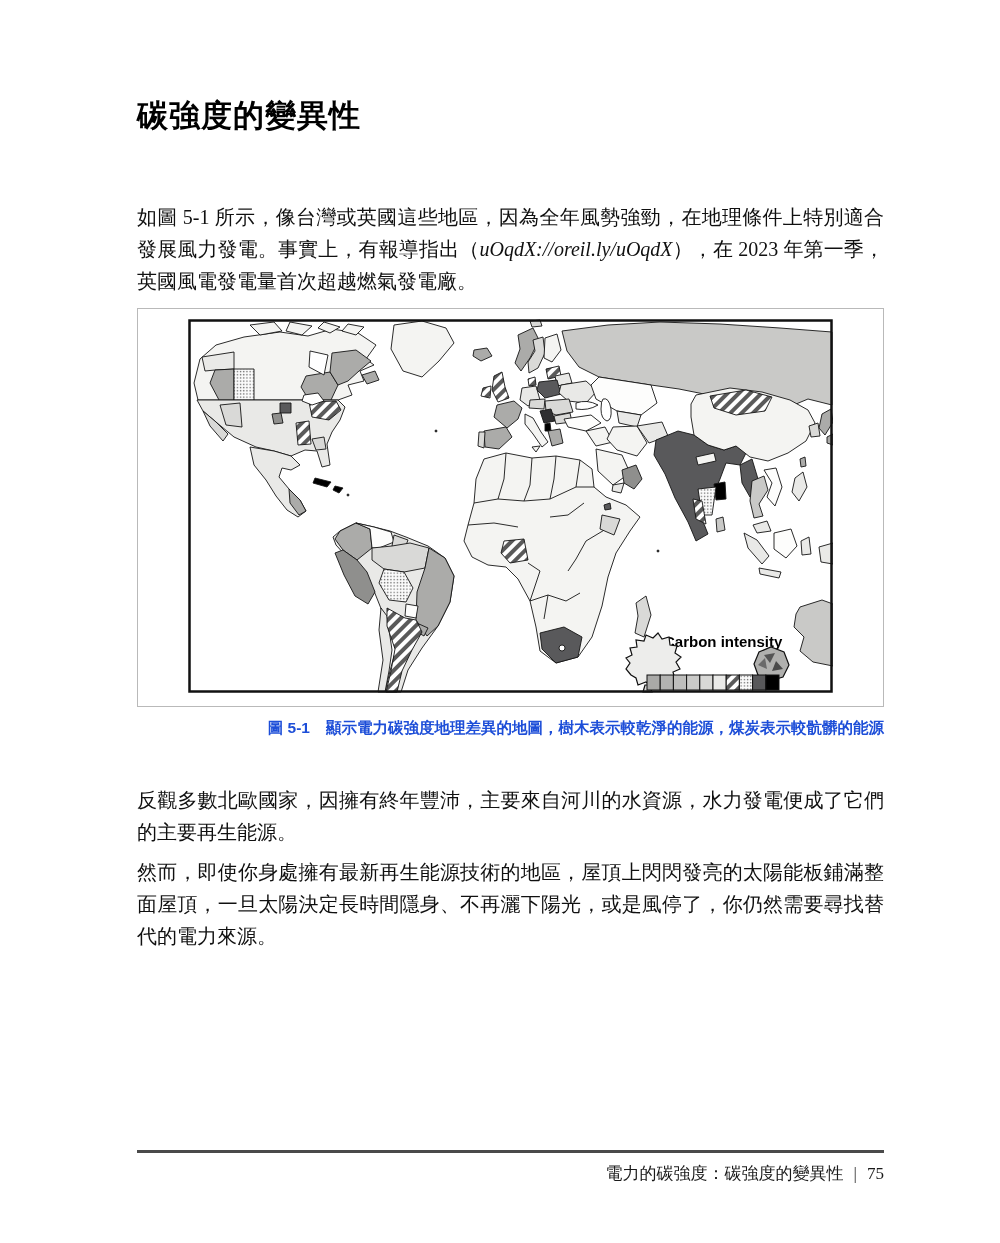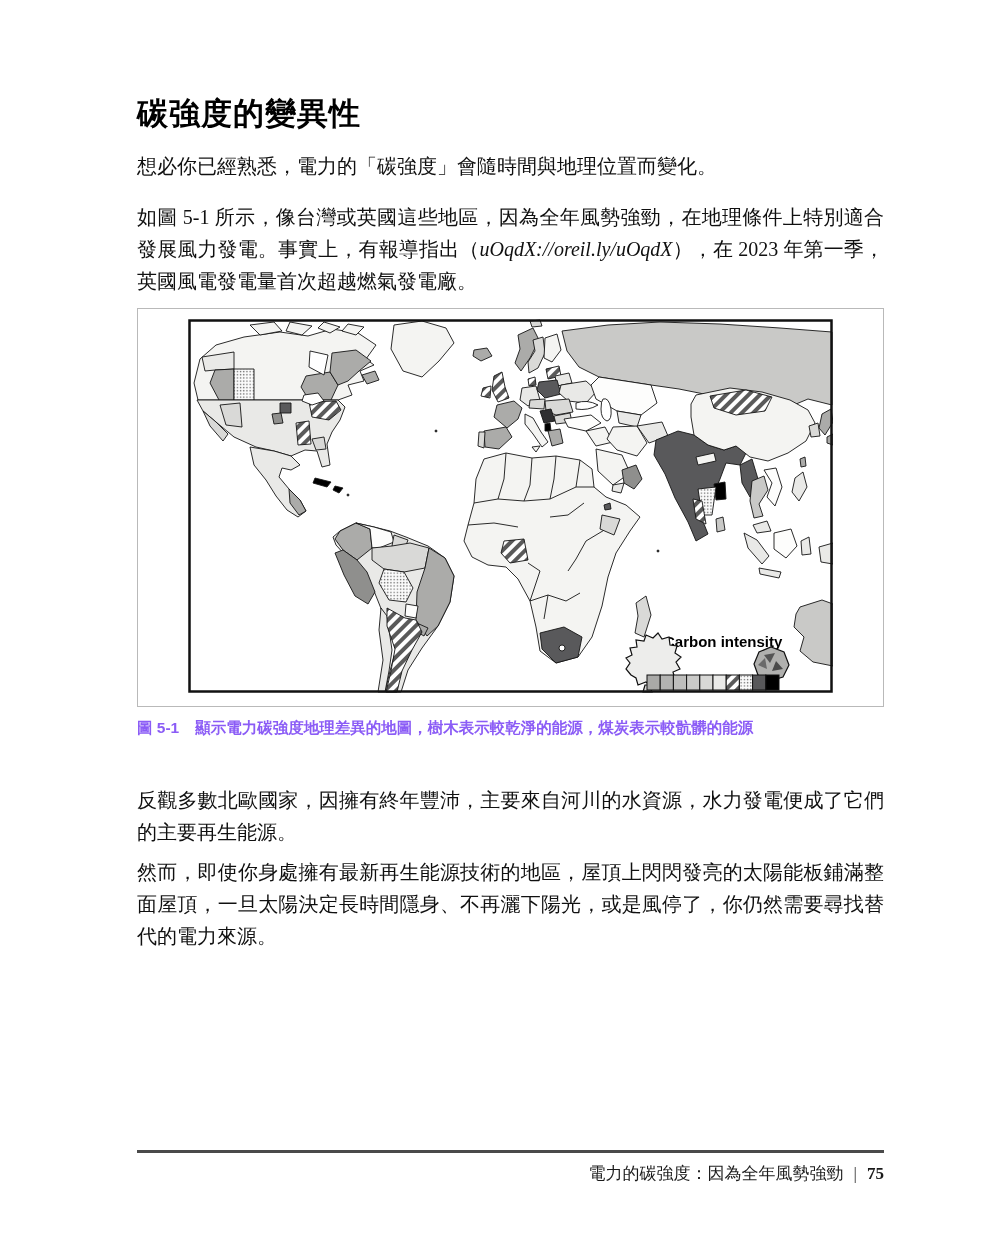"碳強度的變異性" h1.title { font-family: Liberation Mono, monospace -> Liberation Sans, sans-serif }
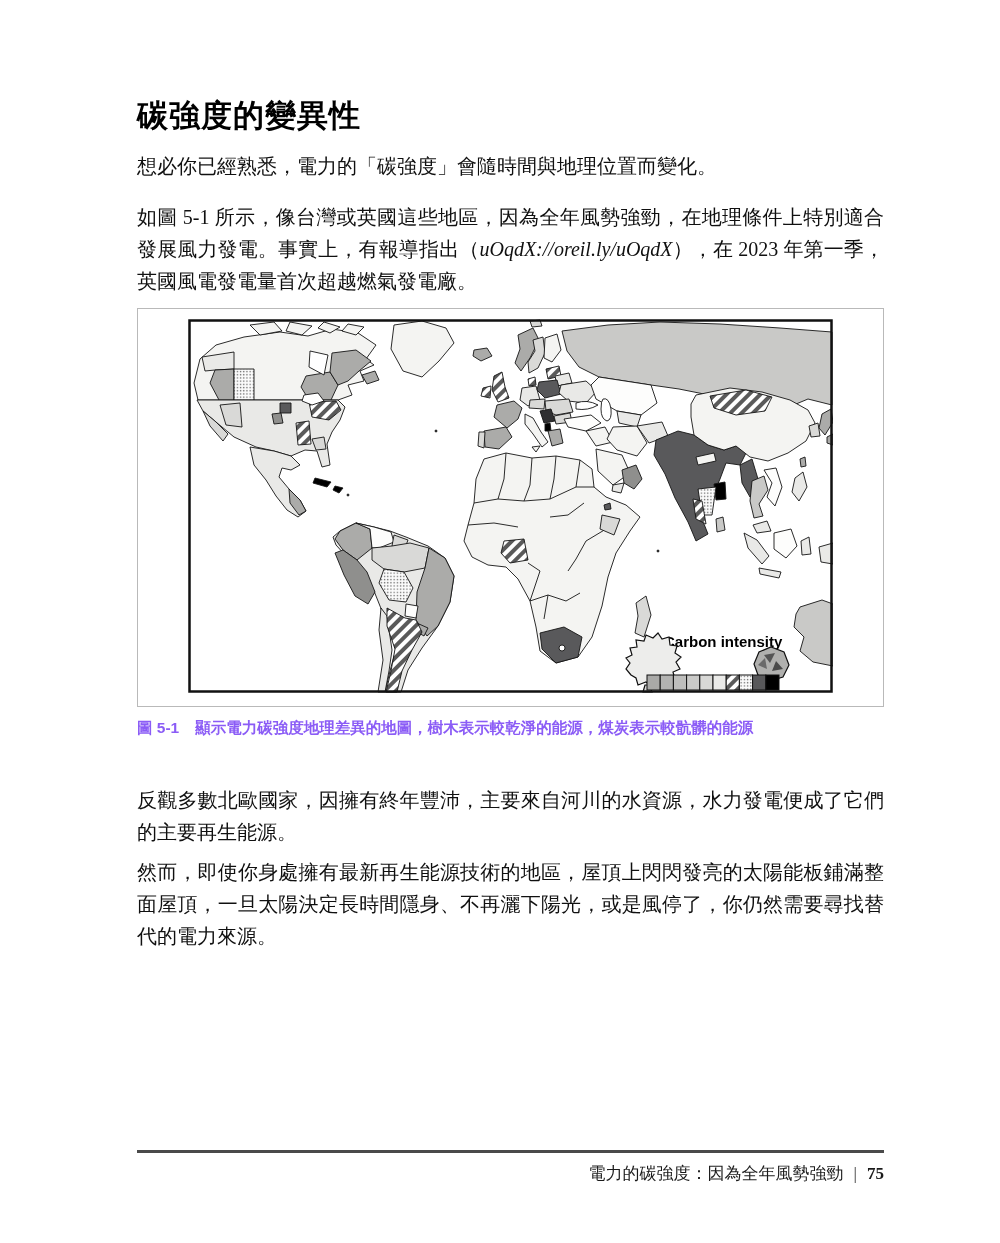"想必你已經熟悉，電力的「碳強度」會隨時間與地理位置而變化。" p.body { html: <p>想必你已經熟悉，電力的「碳強度」會隨時間與地理位置而變化。</p> -> none }
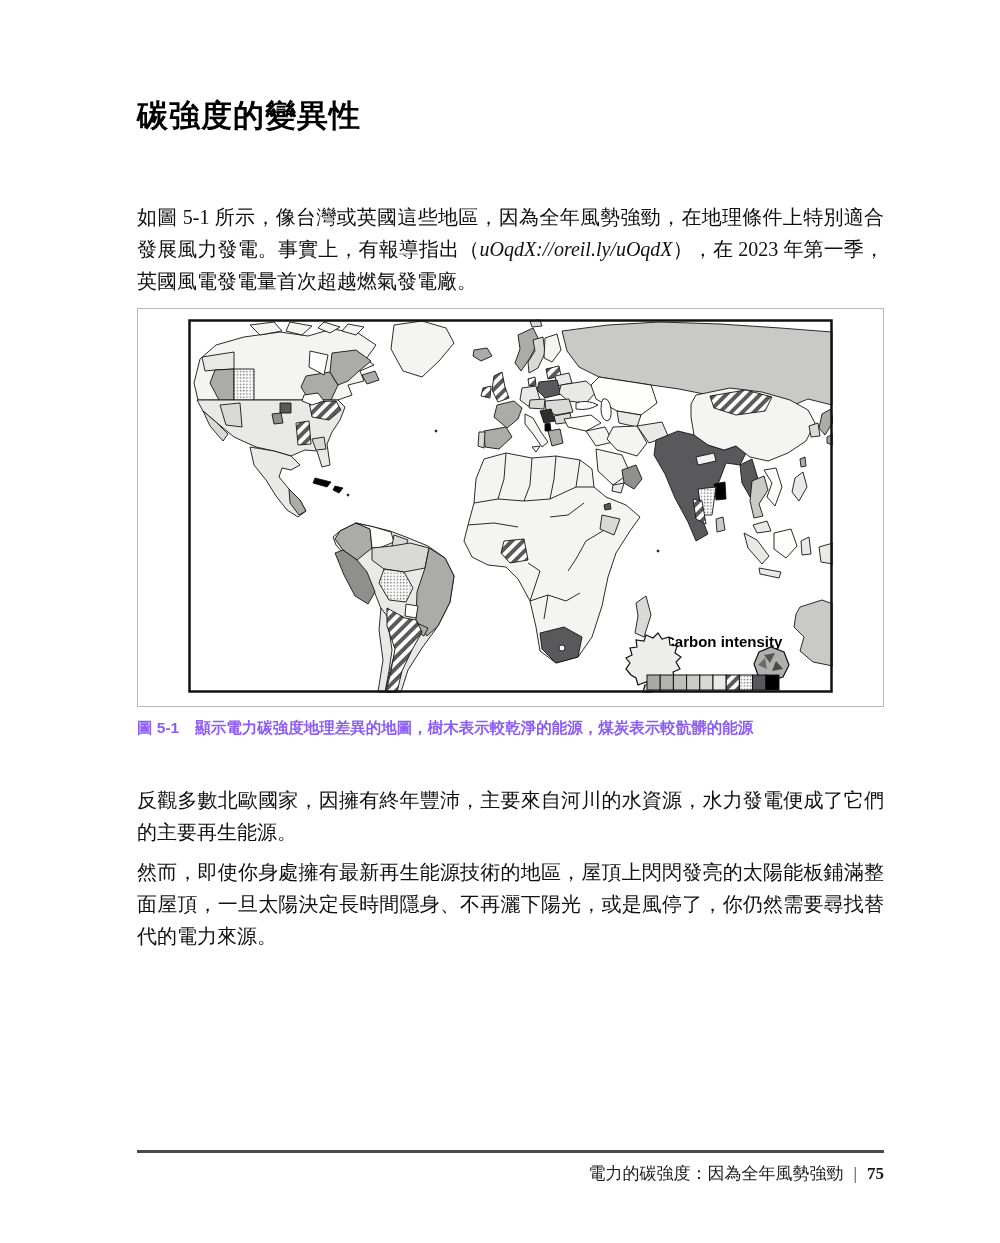"圖 5-1" .caption { color: #8b5cf6 -> #1d4ed8; text-align: none -> right }
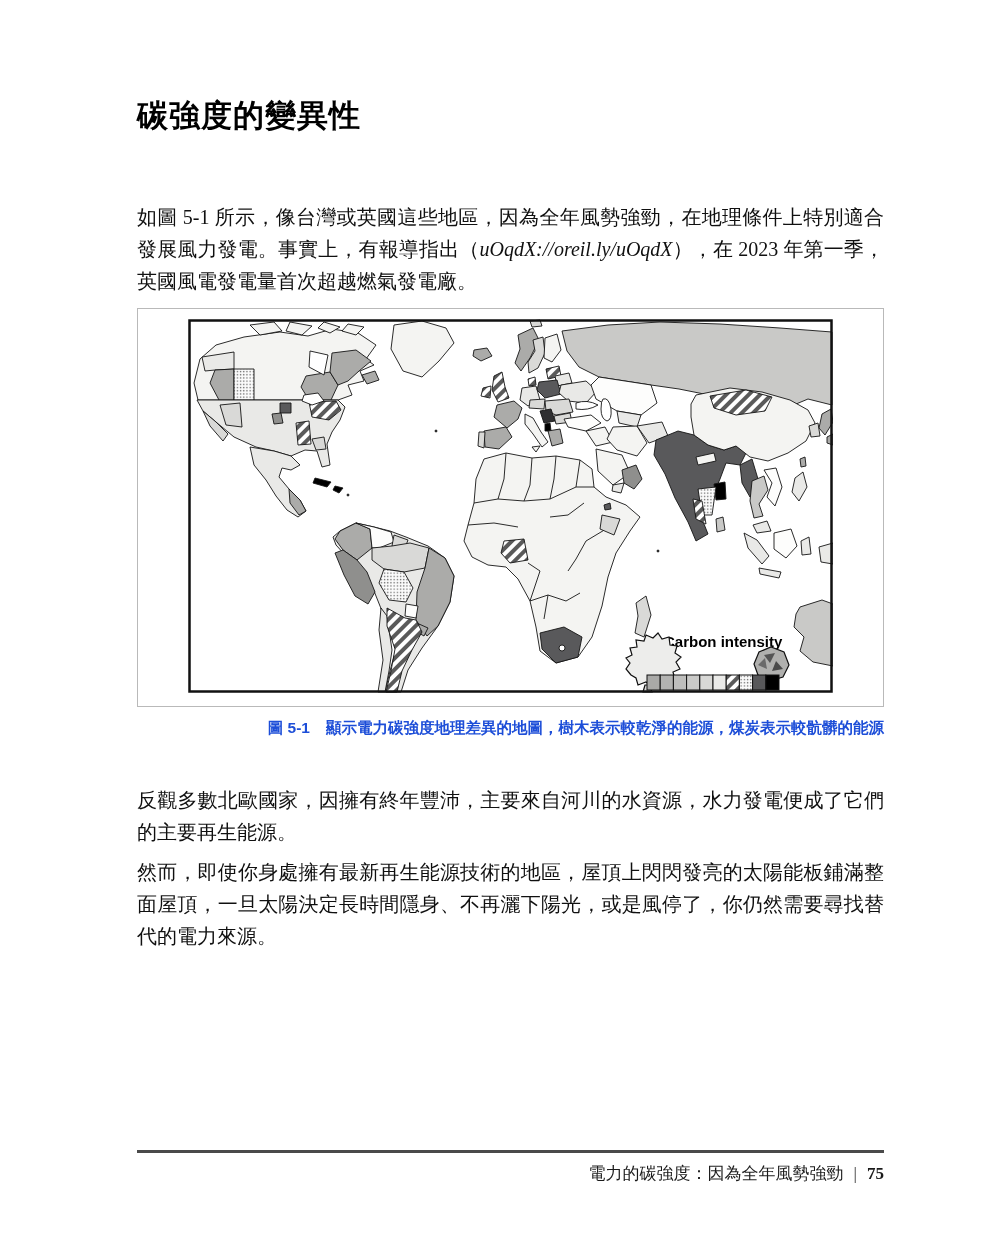"電力的碳強度：因為全年風勢強勁" span { text: 因為全年風勢強勁 -> 碳強度的變異性 }
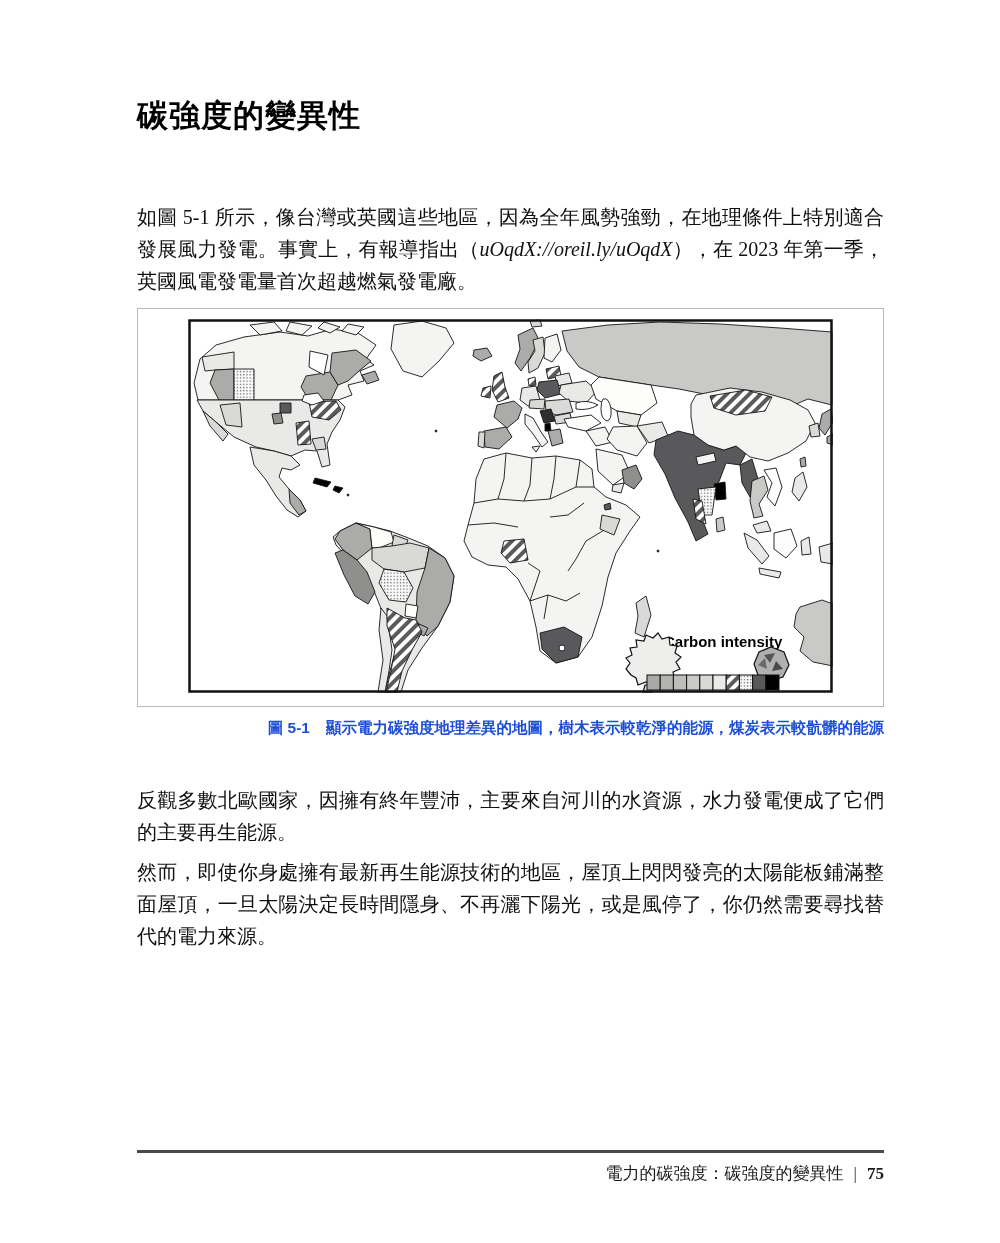"75" .footer .pagenum { font-weight: 700 -> 400 }
